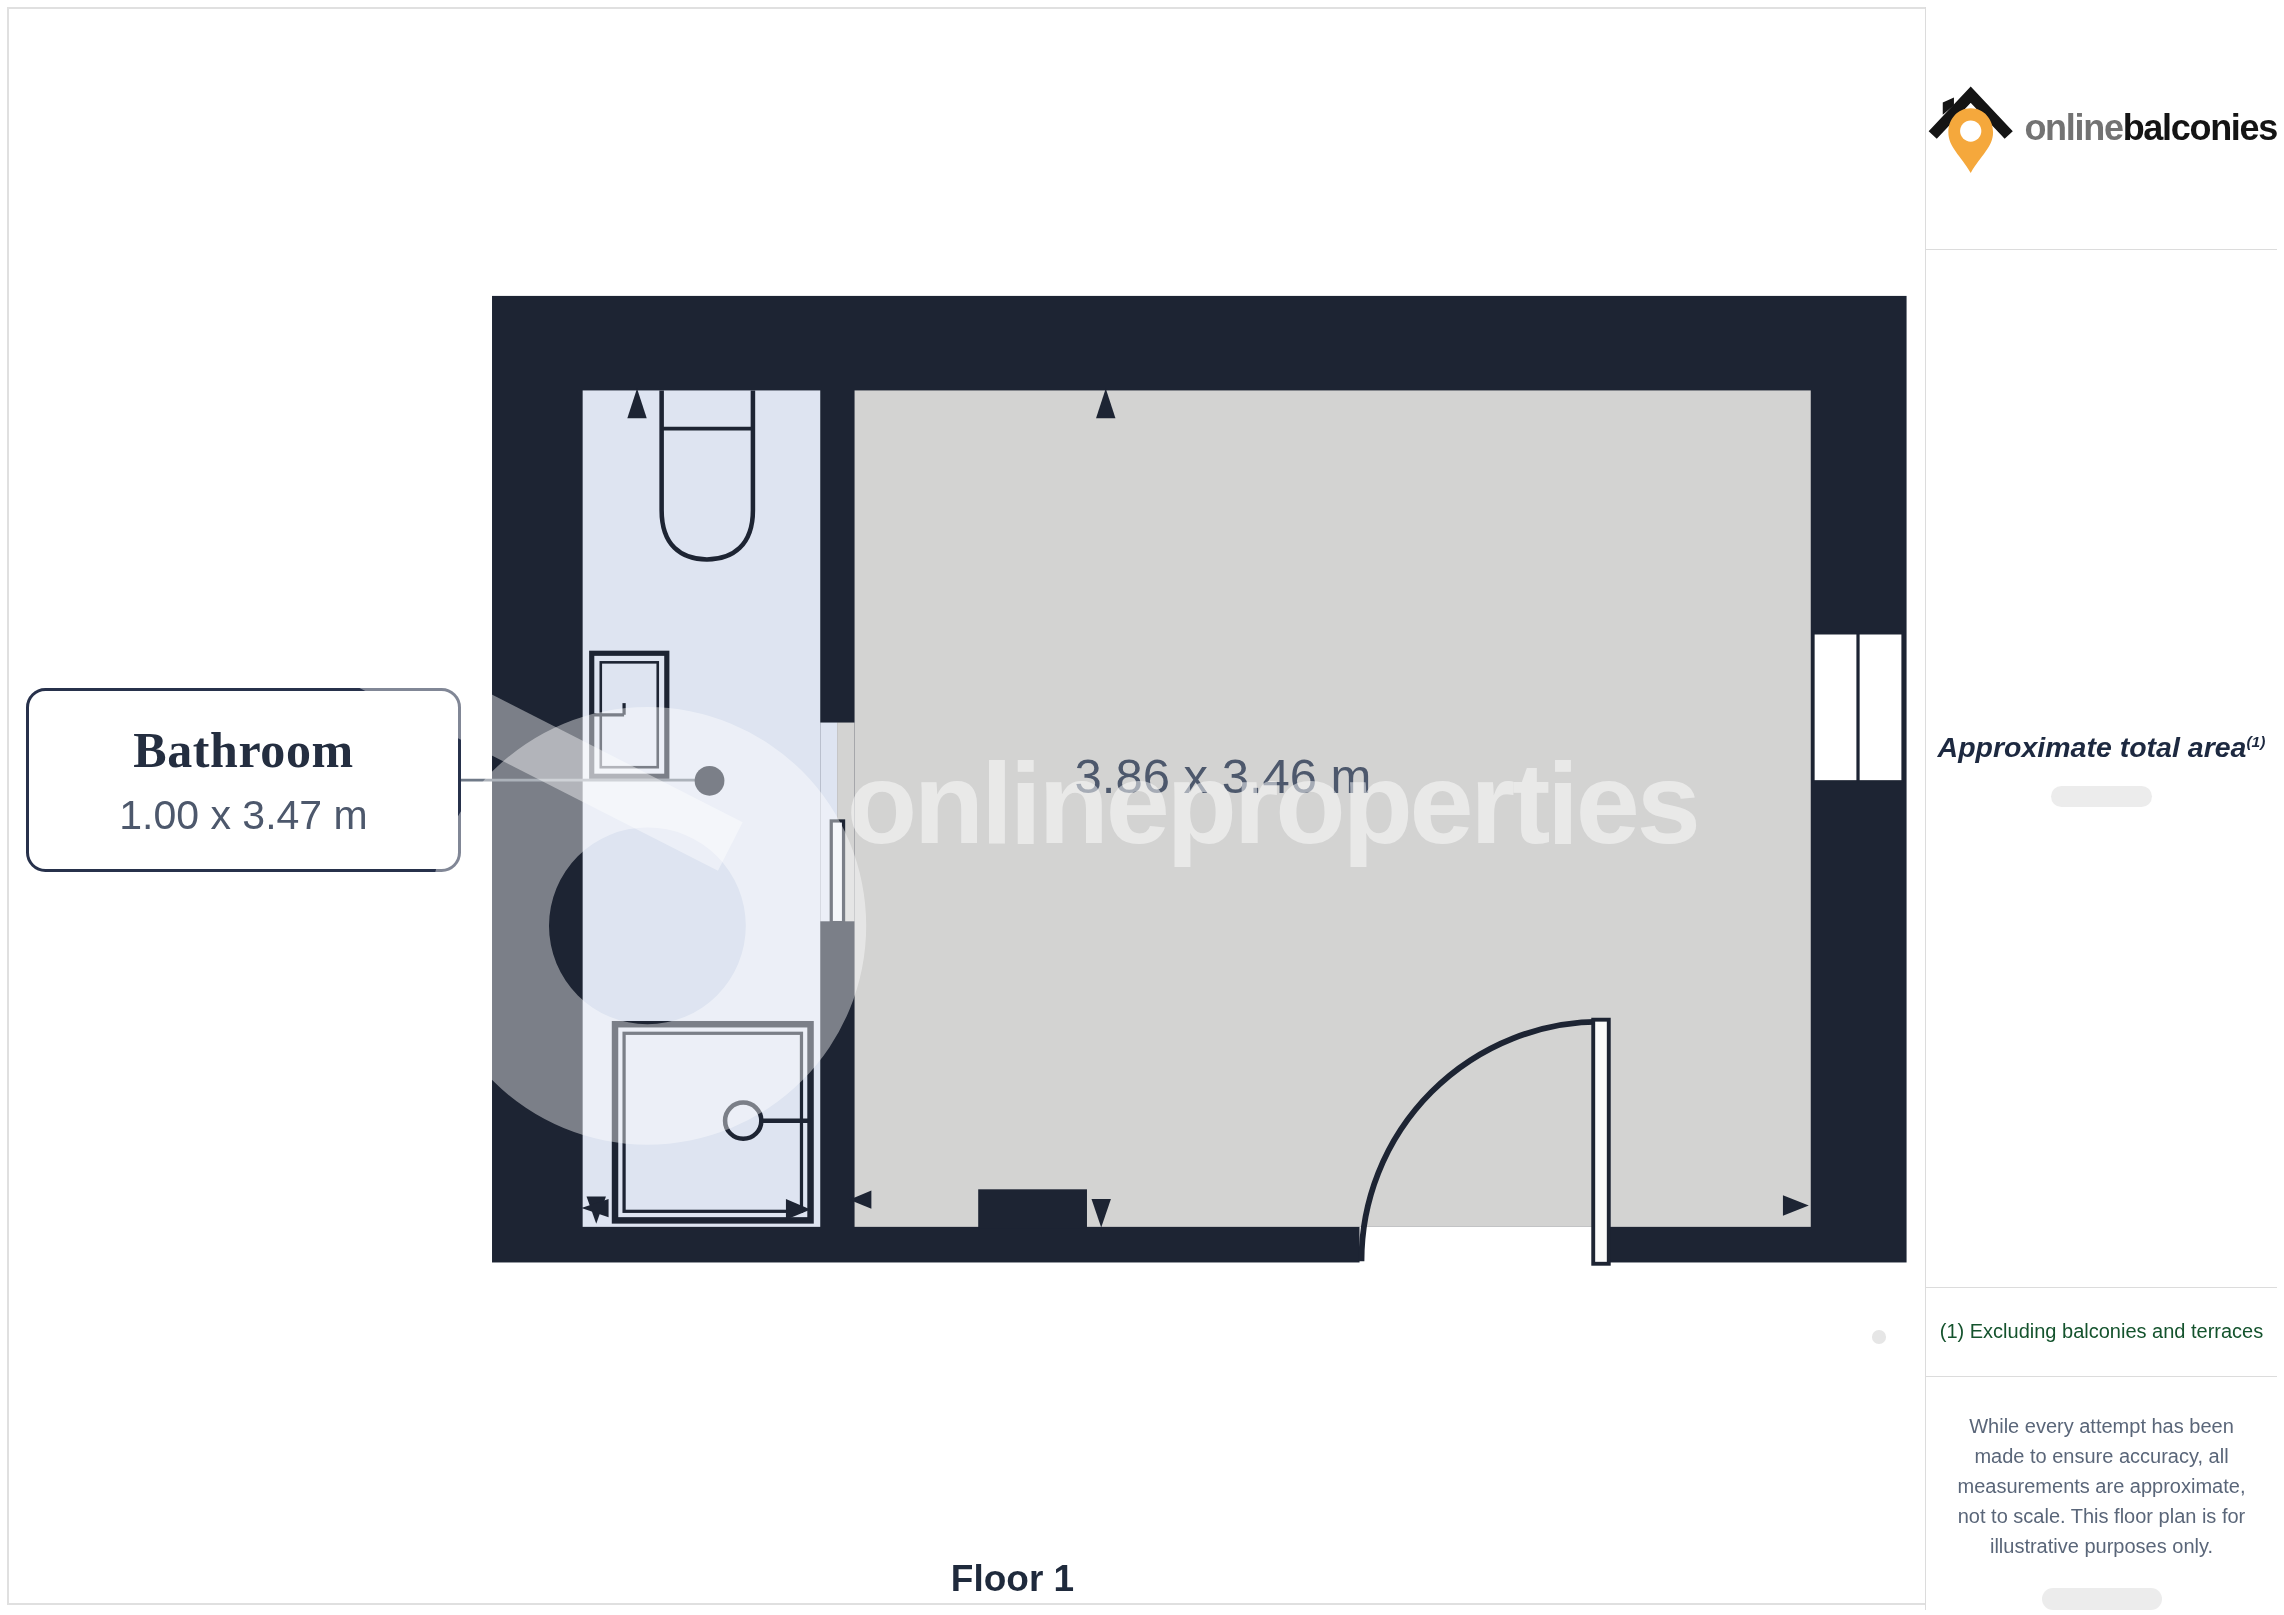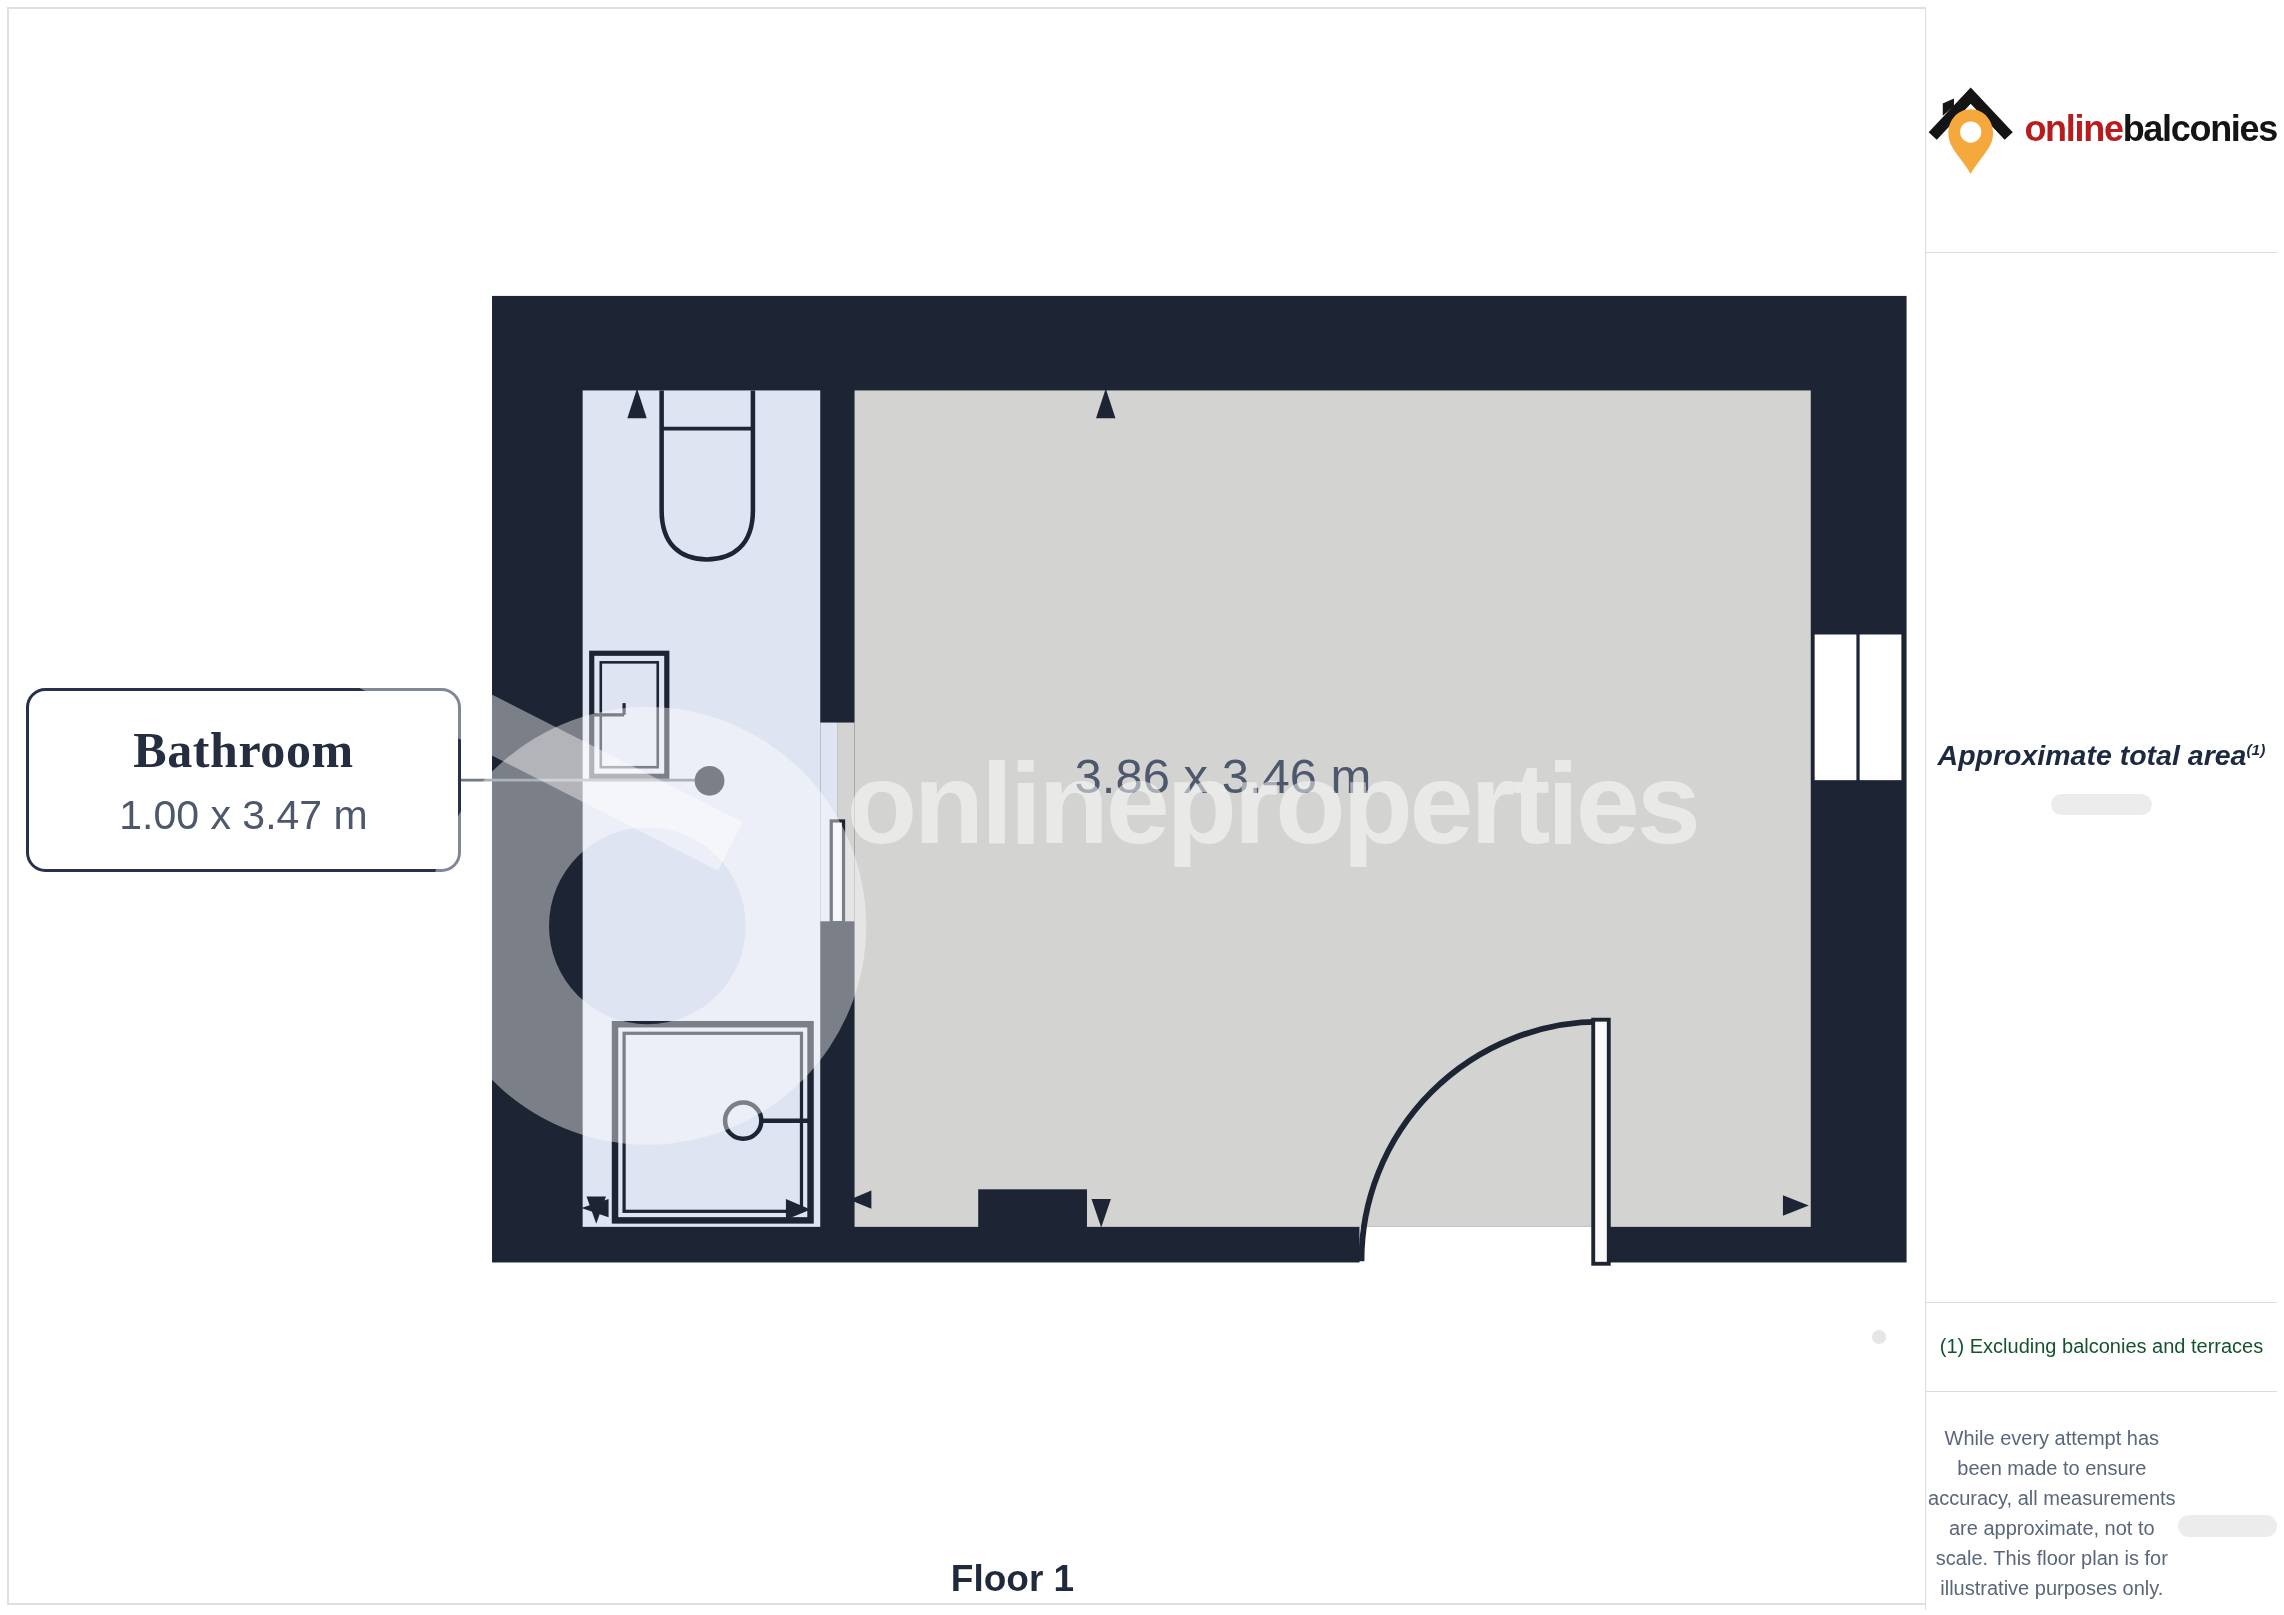"online" .brand .first { color: #b91c1c -> #737373 }
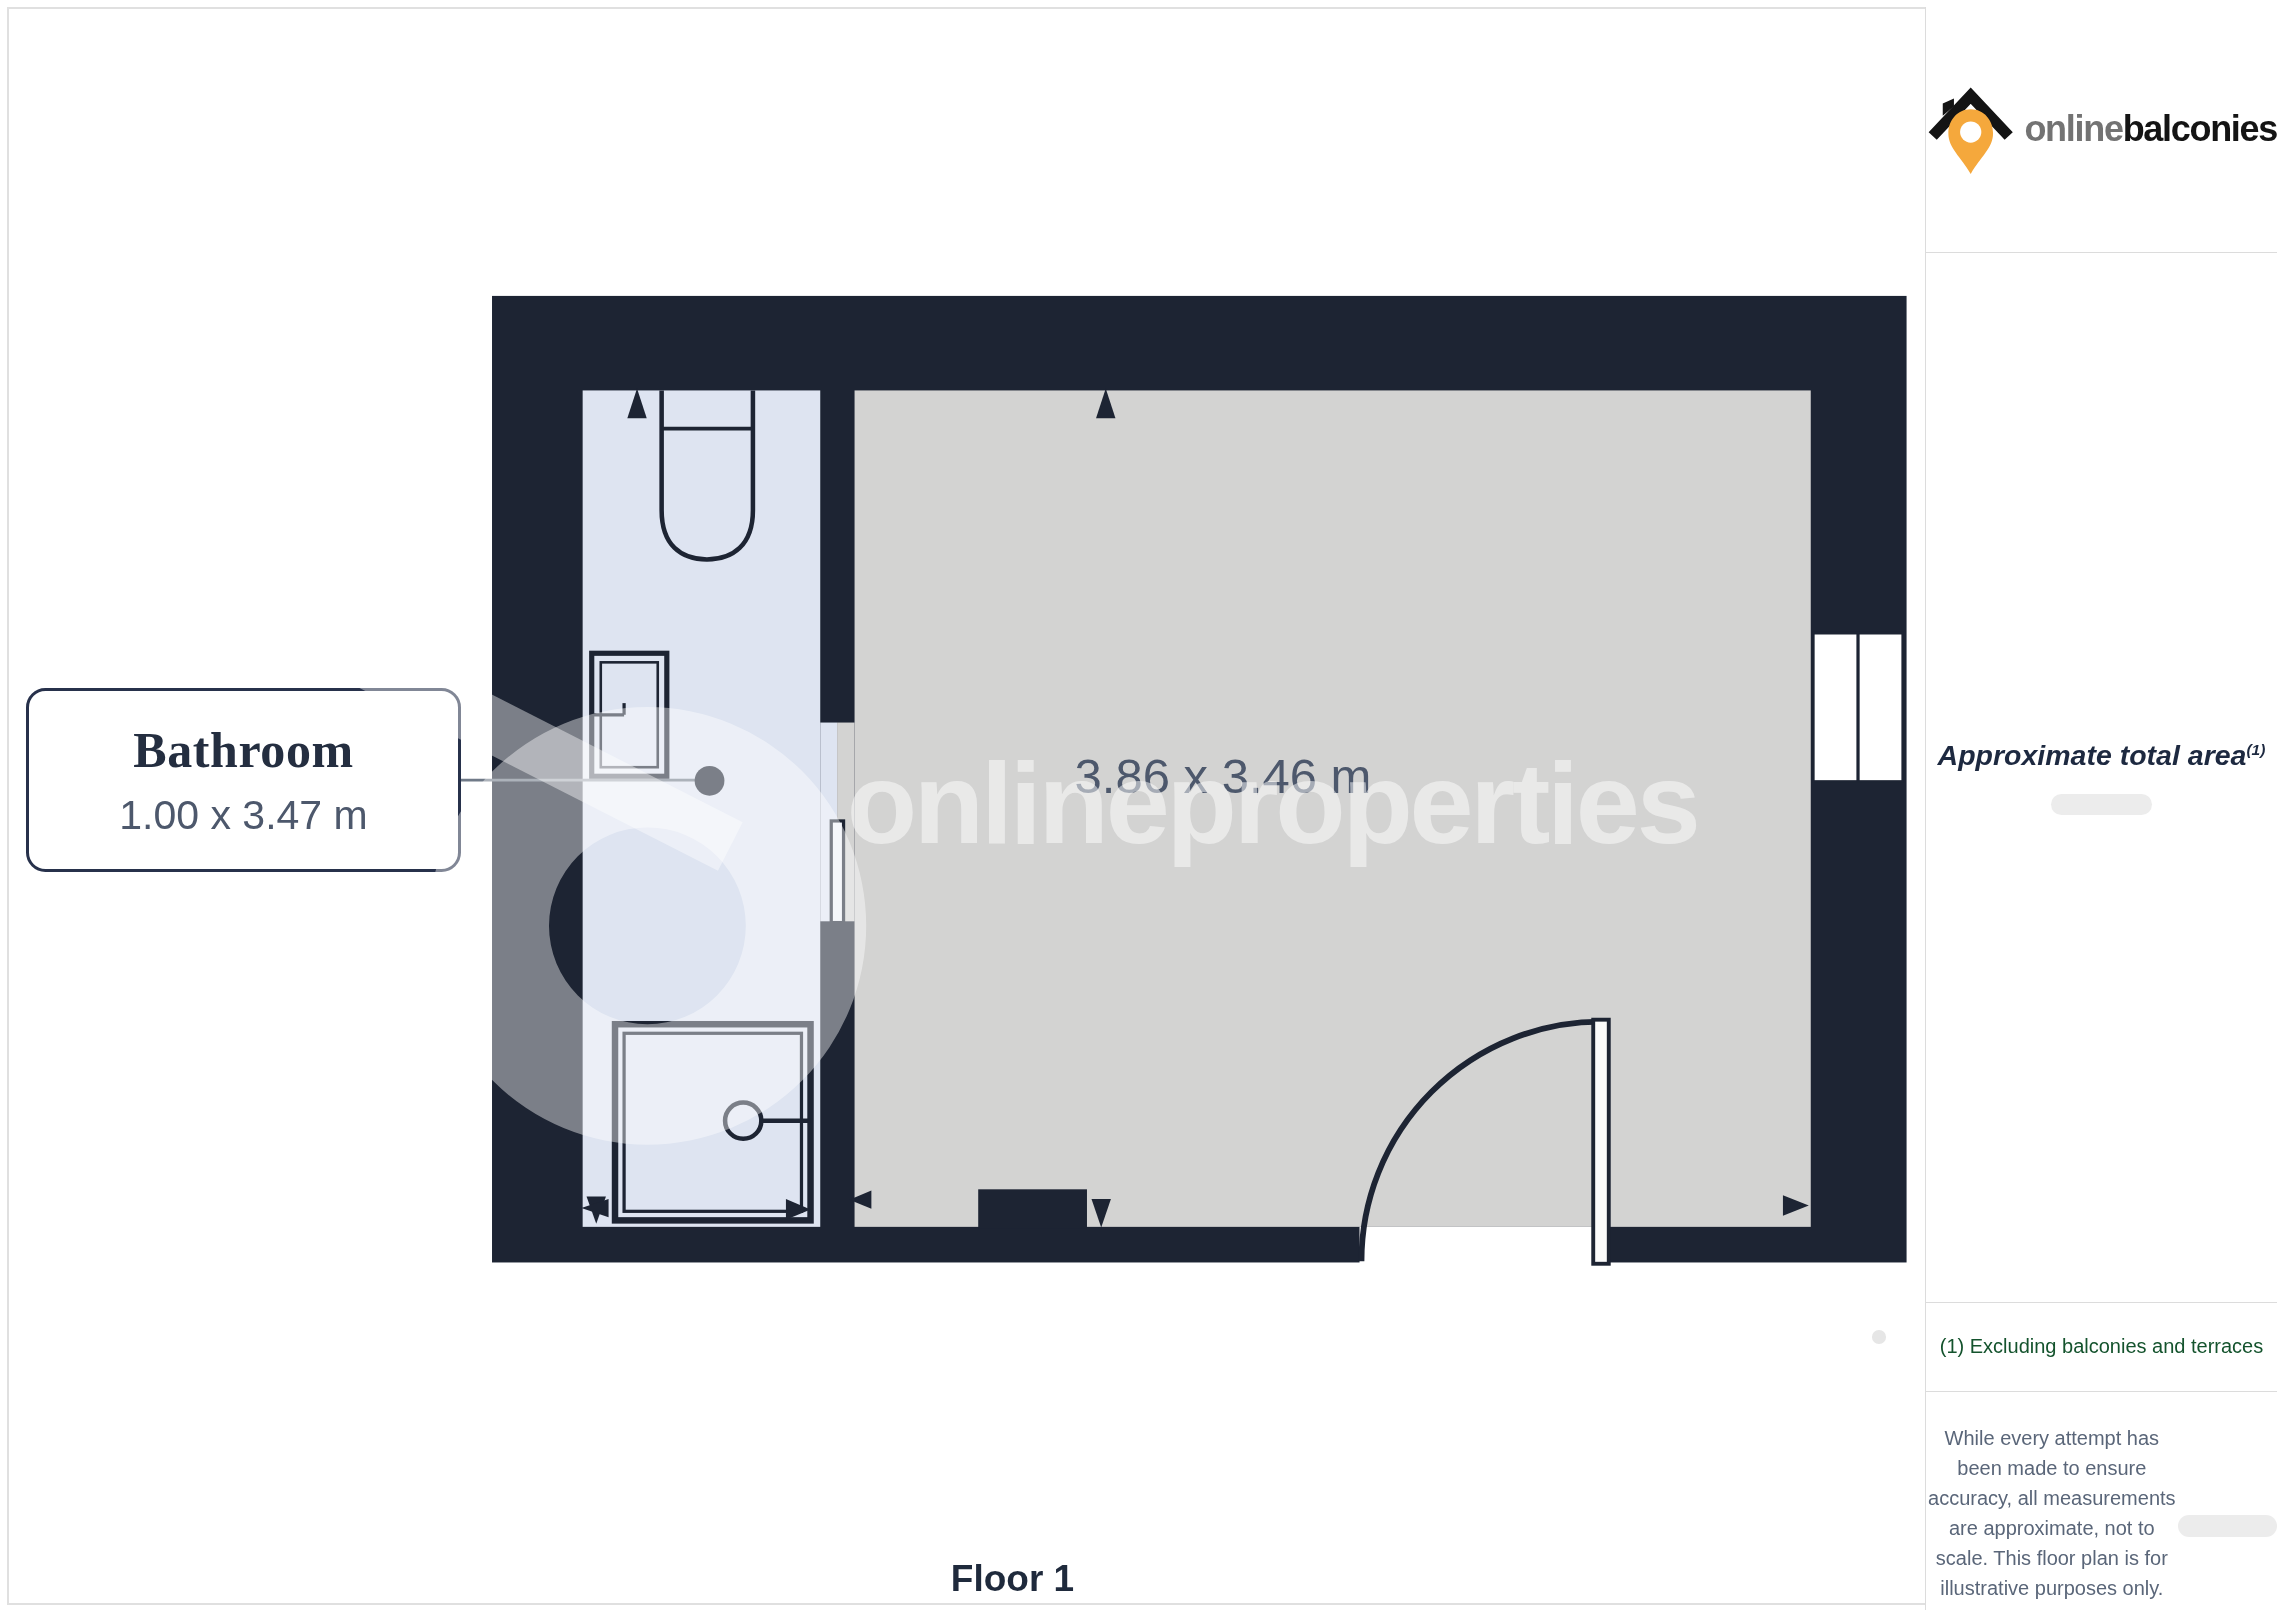"While every attempt has been" .sb-disclaimer { flex-direction: row -> column; padding-top: 24px -> 34px }
